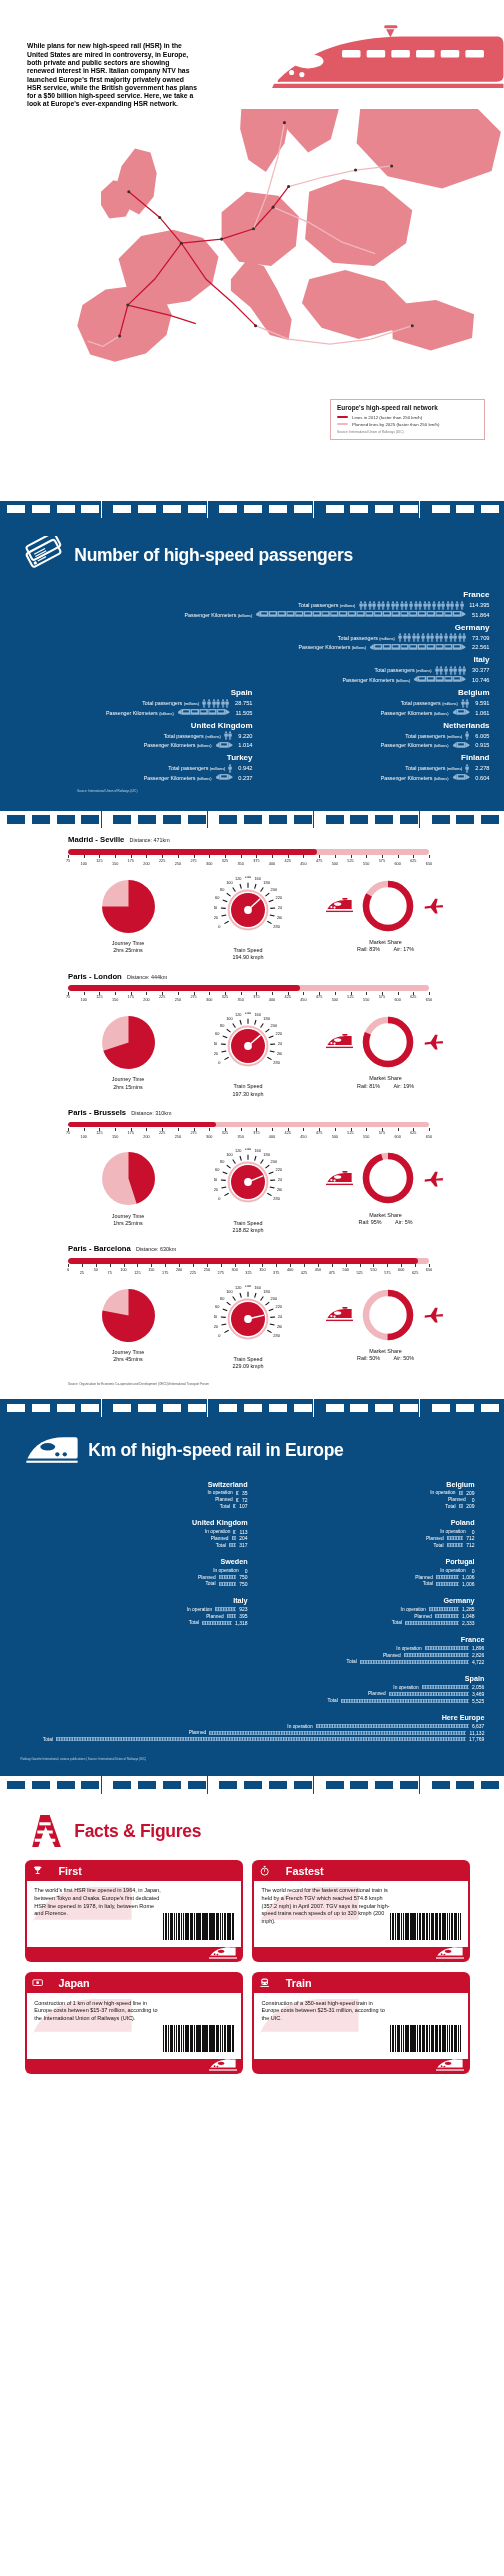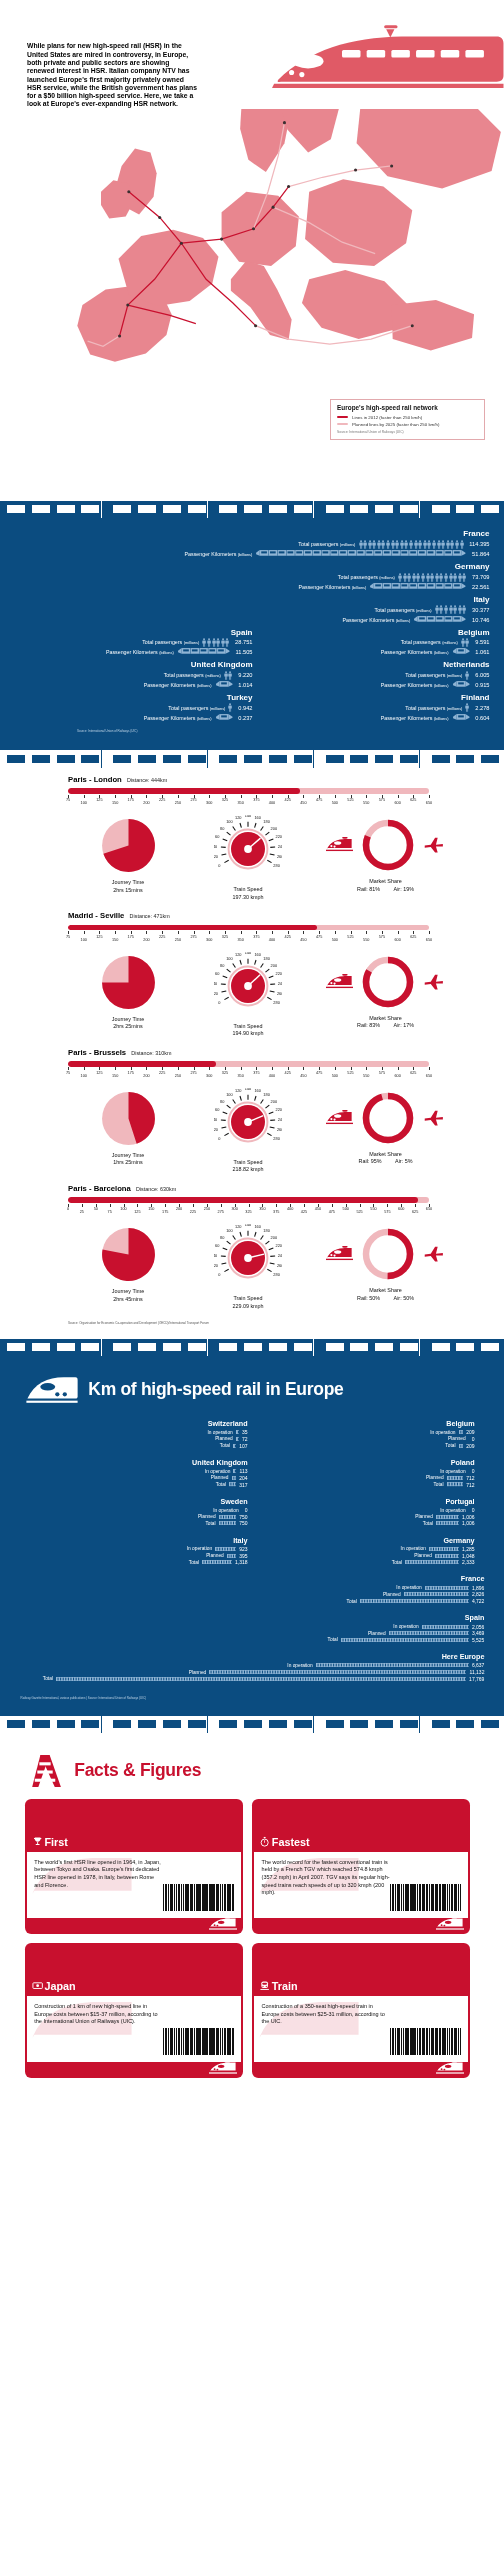"Number of high-speed passengers" div.sec-head { html: none -> <div> <svg> <g> <rect></rect> <rect></rect> <g> <line></line> <line></line> <line></line> <line></line> </g> <circle></circle> </g> </svg> <h2>Number of high-speed passengers</h2> </div> }
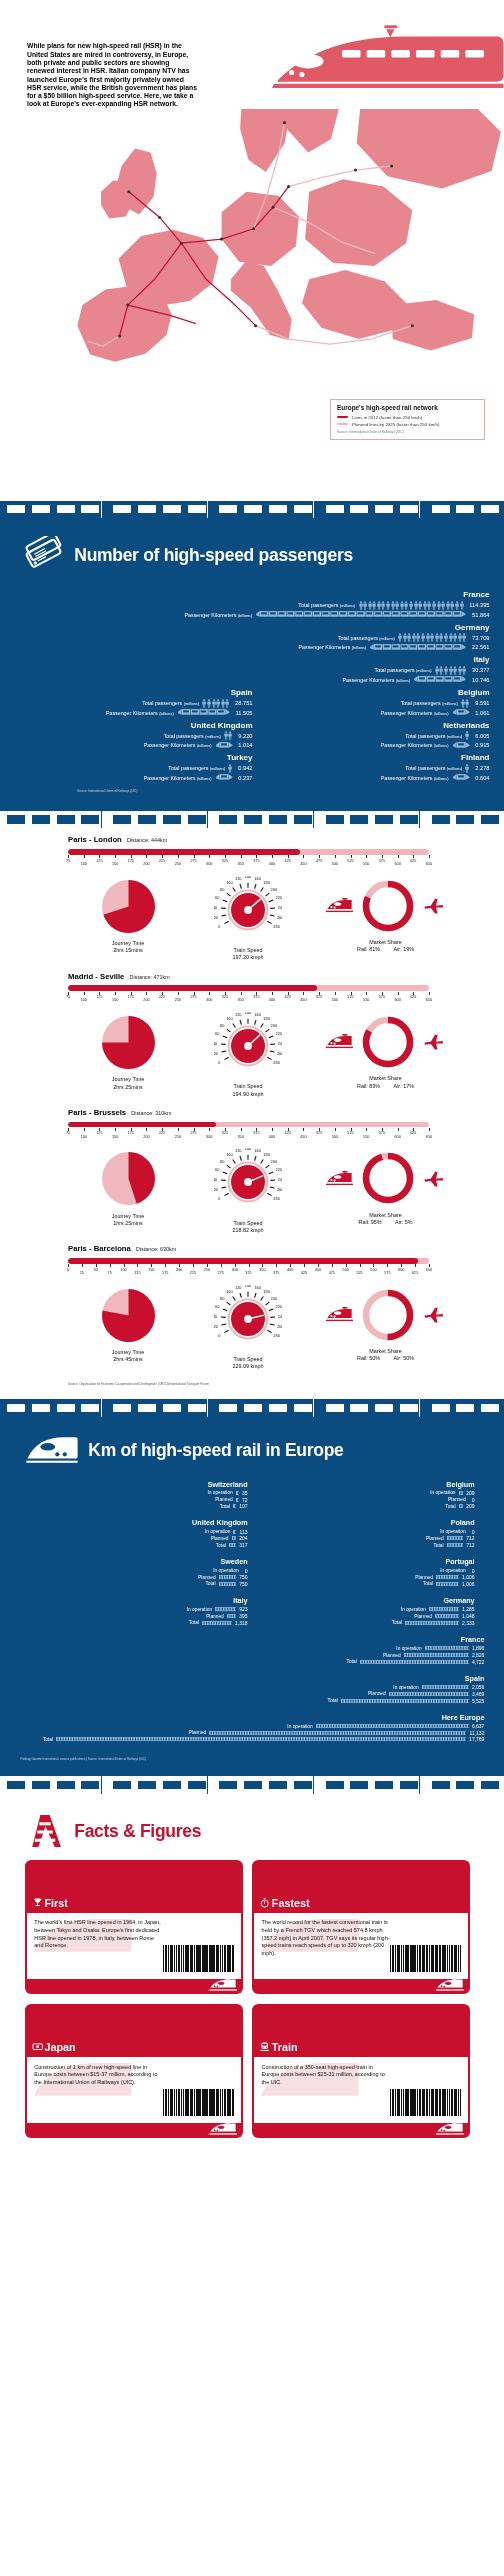"Paris - London" div.route { order: before "Madrid - Seville" -> after "Madrid - Seville" }
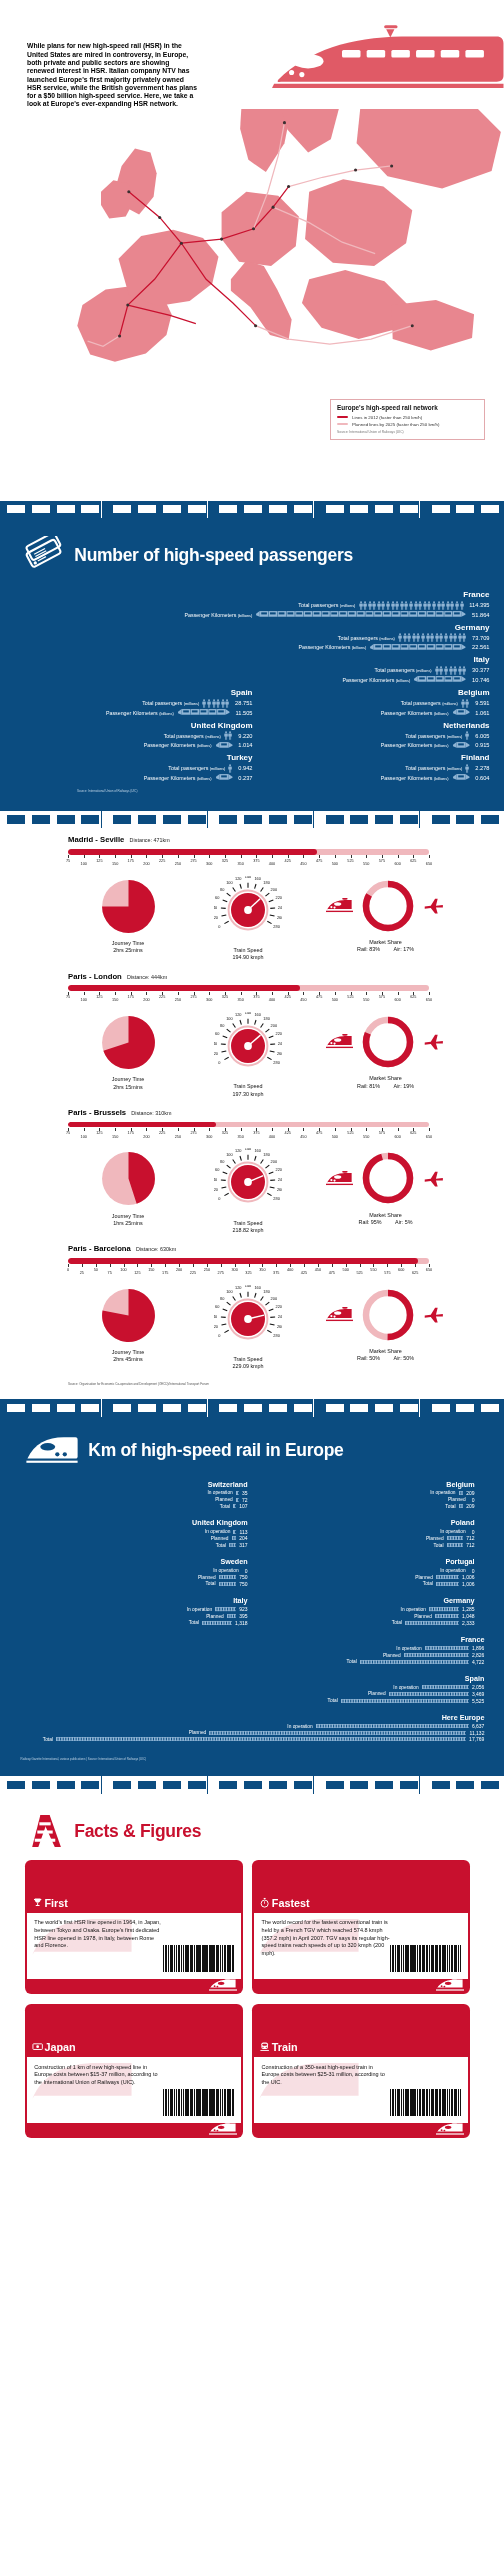"First" .fact-head { gap: 1px -> 15px; margin-top: 32px -> none }
